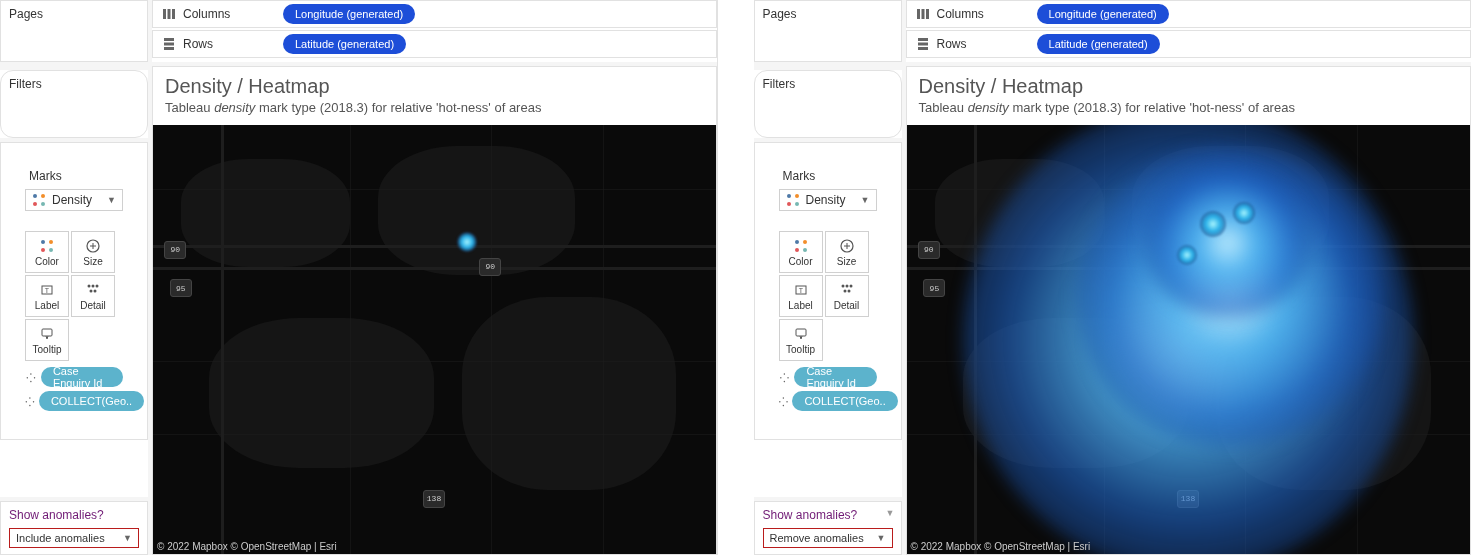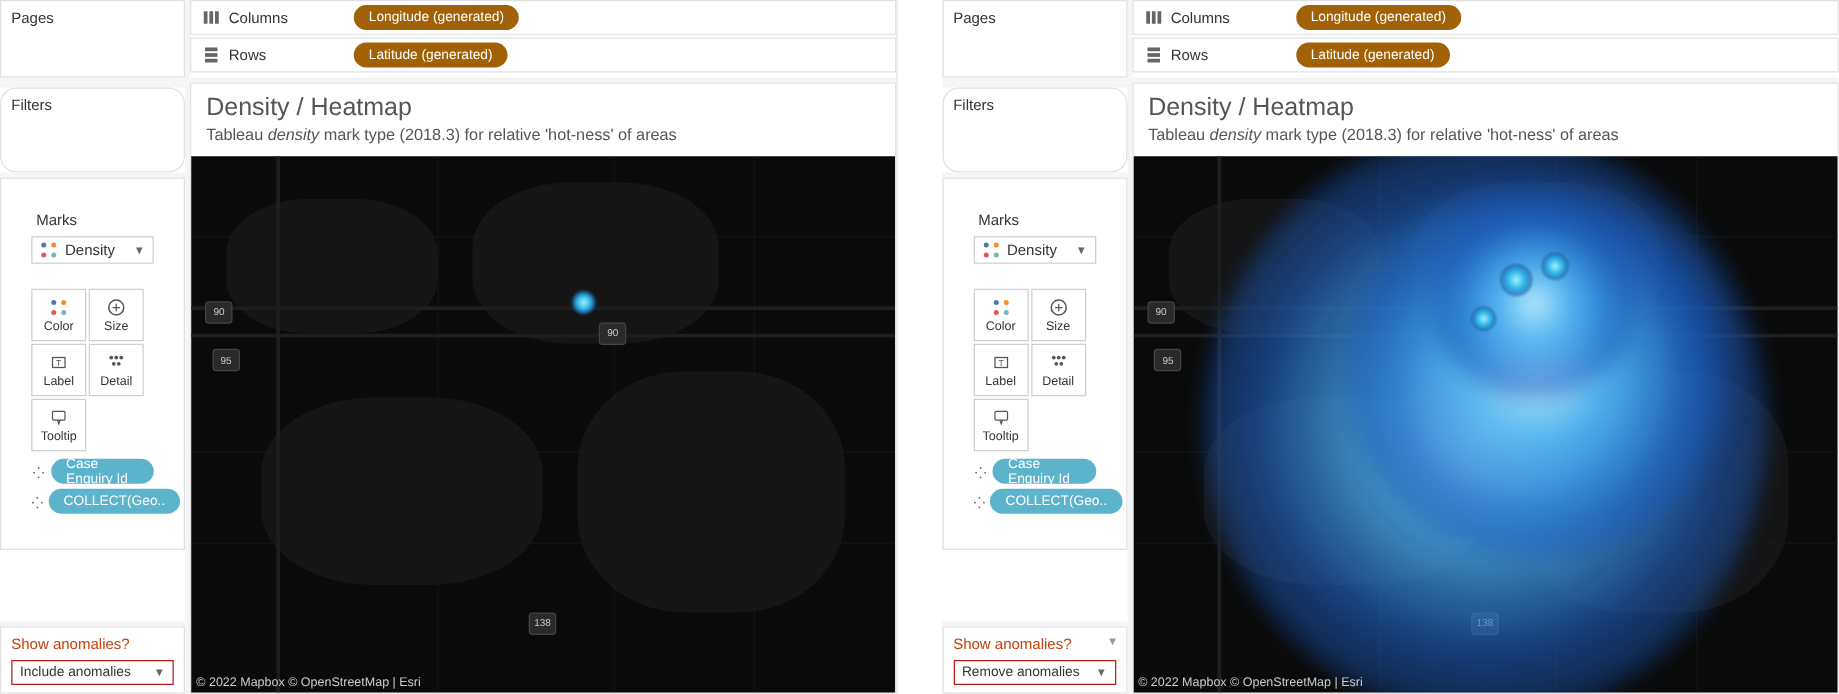"Longitude (generated)" .pill { background: #a16207 -> #1d4ed8 }
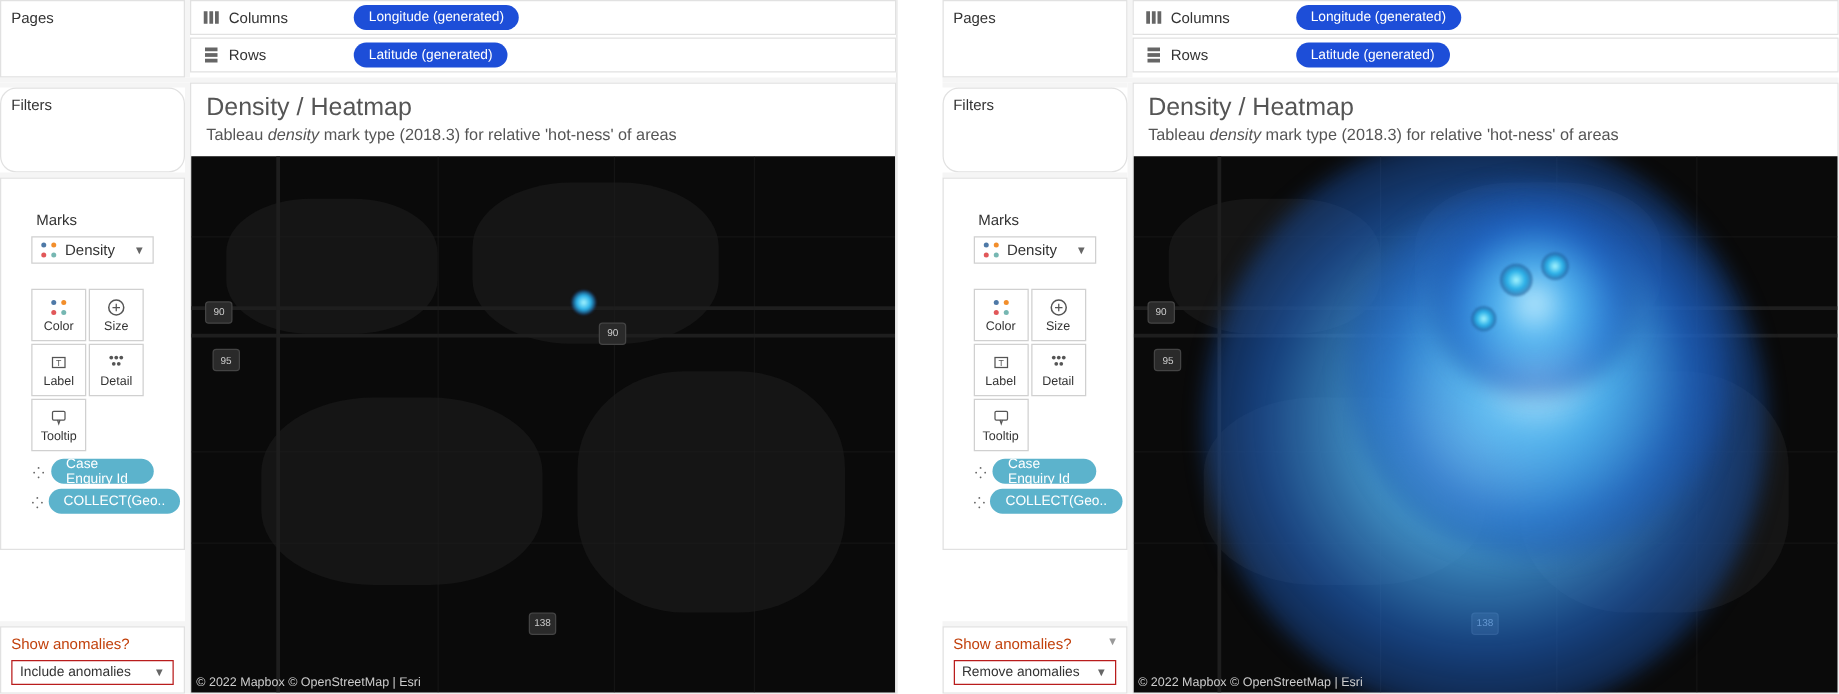"90" .shield { font-family: none -> Liberation Mono, monospace }
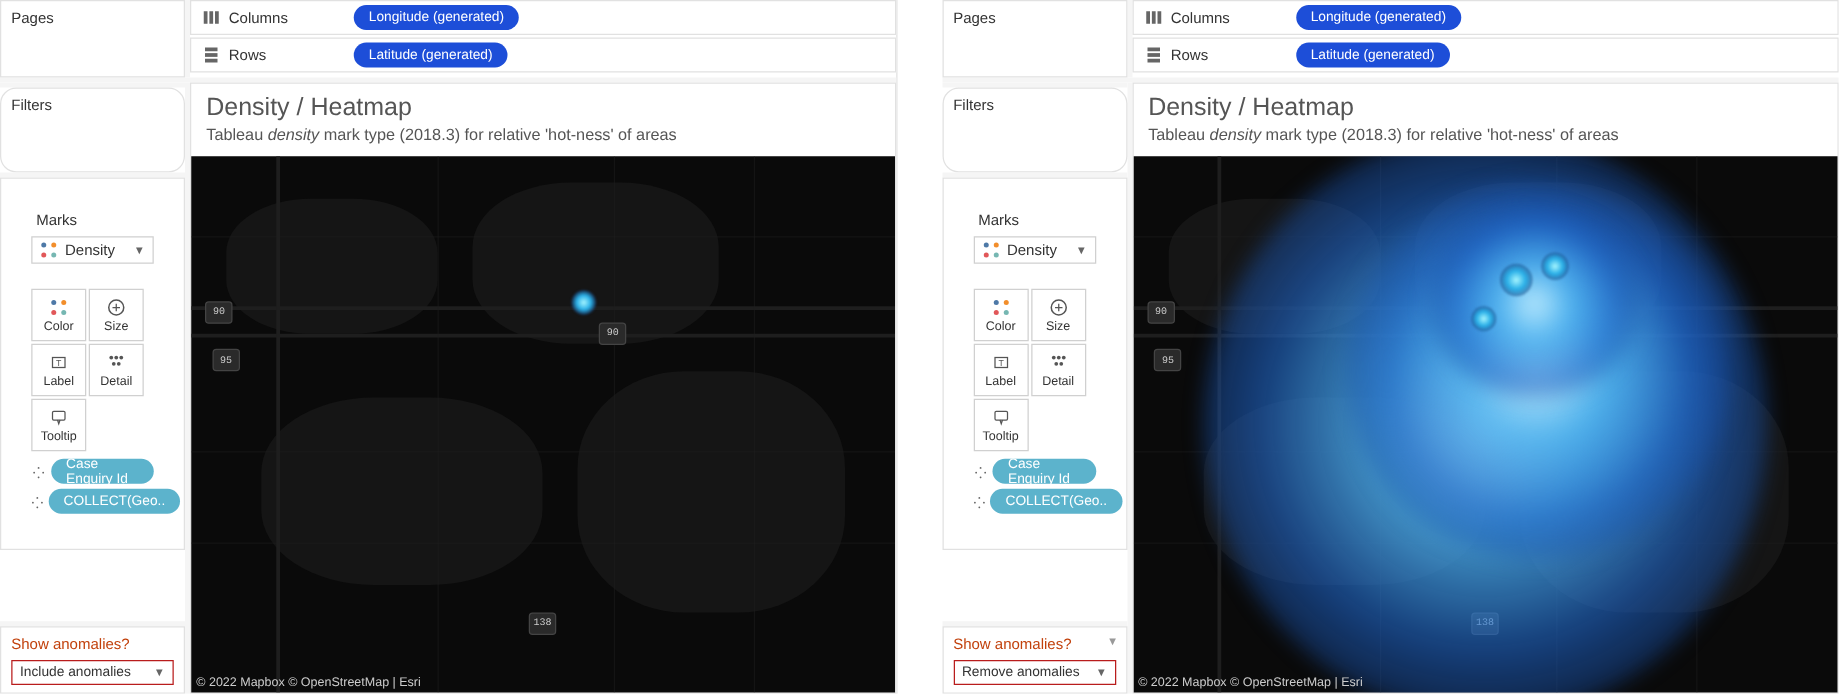"Show anomalies?" .anomaly-title { color: #c2410c -> #701a75 }
